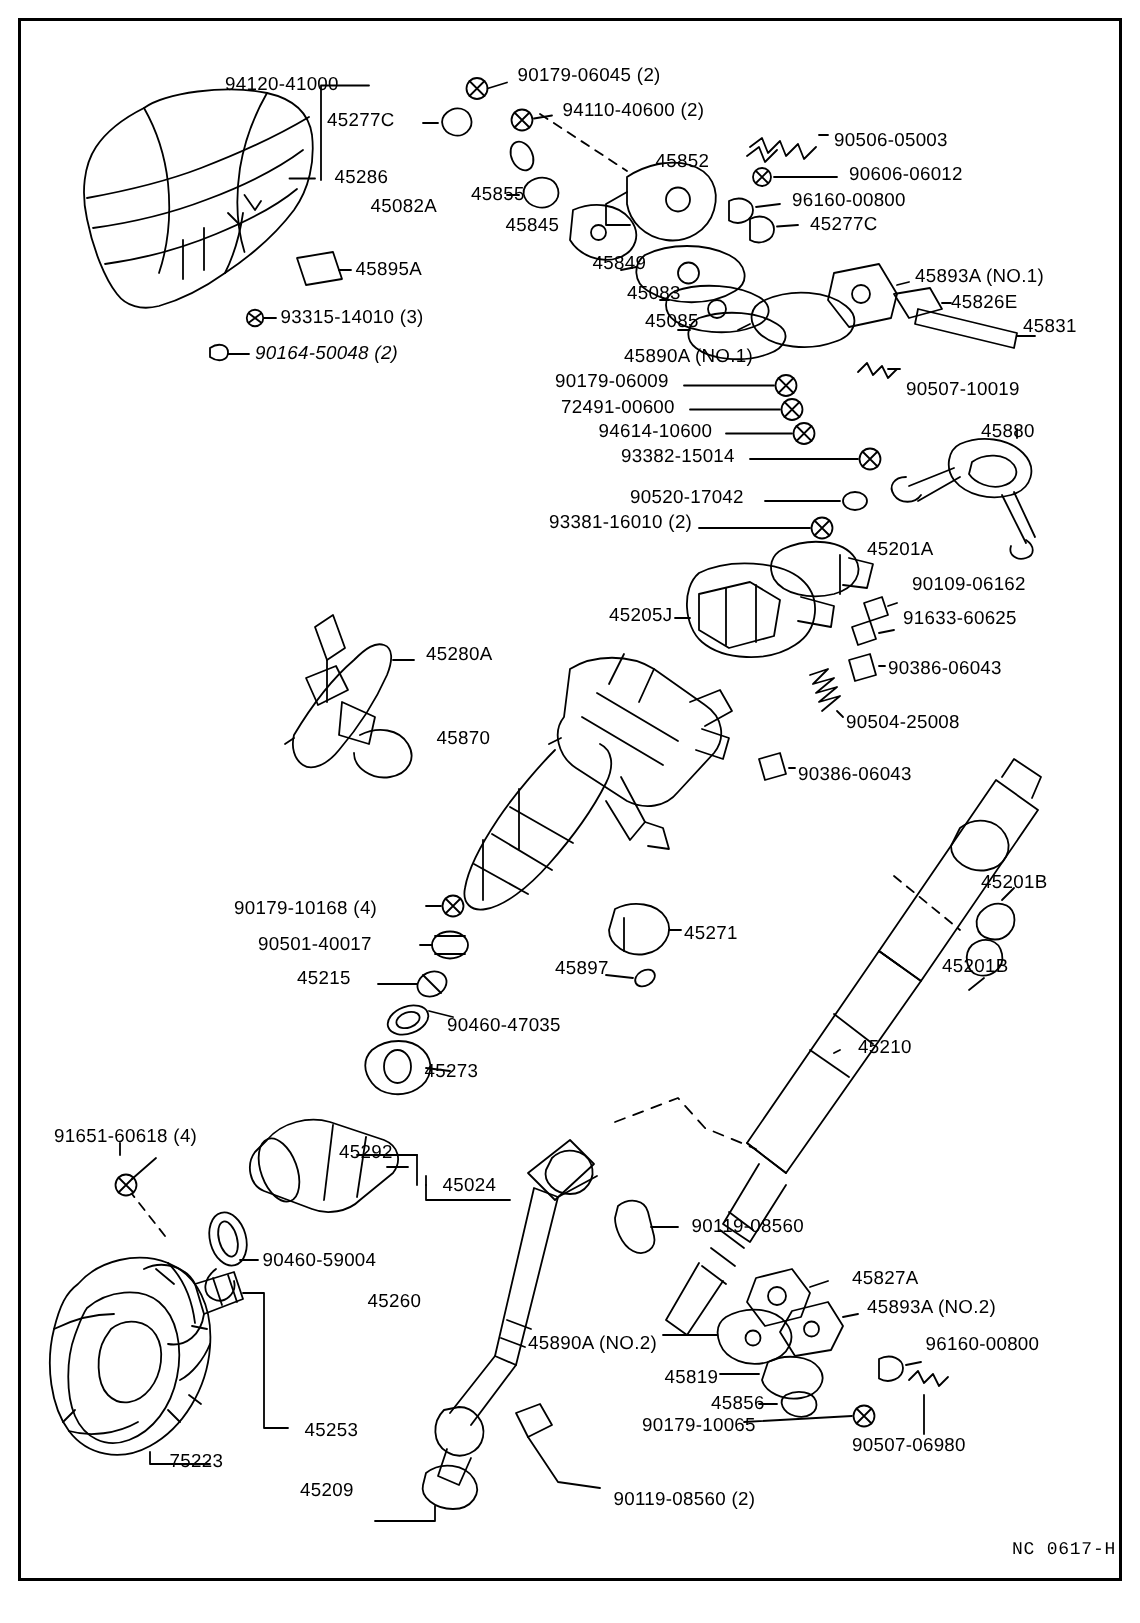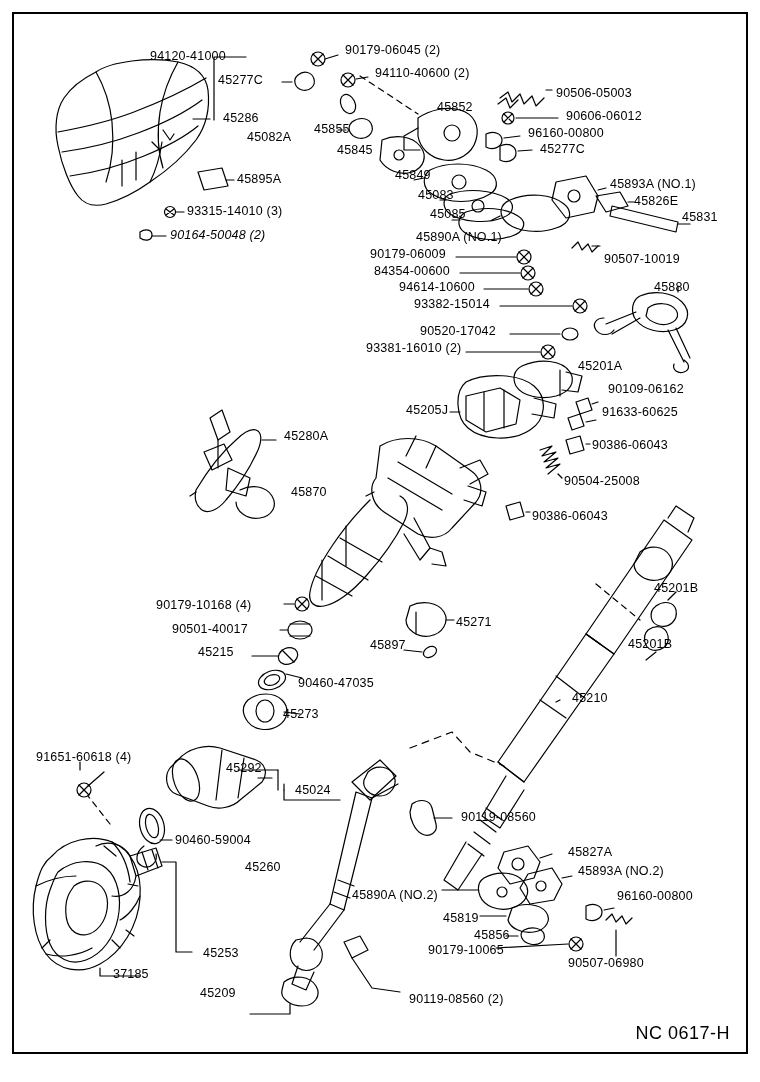"84354-00600" div.lbl { text: 84354-00600 -> 72491-00600 }
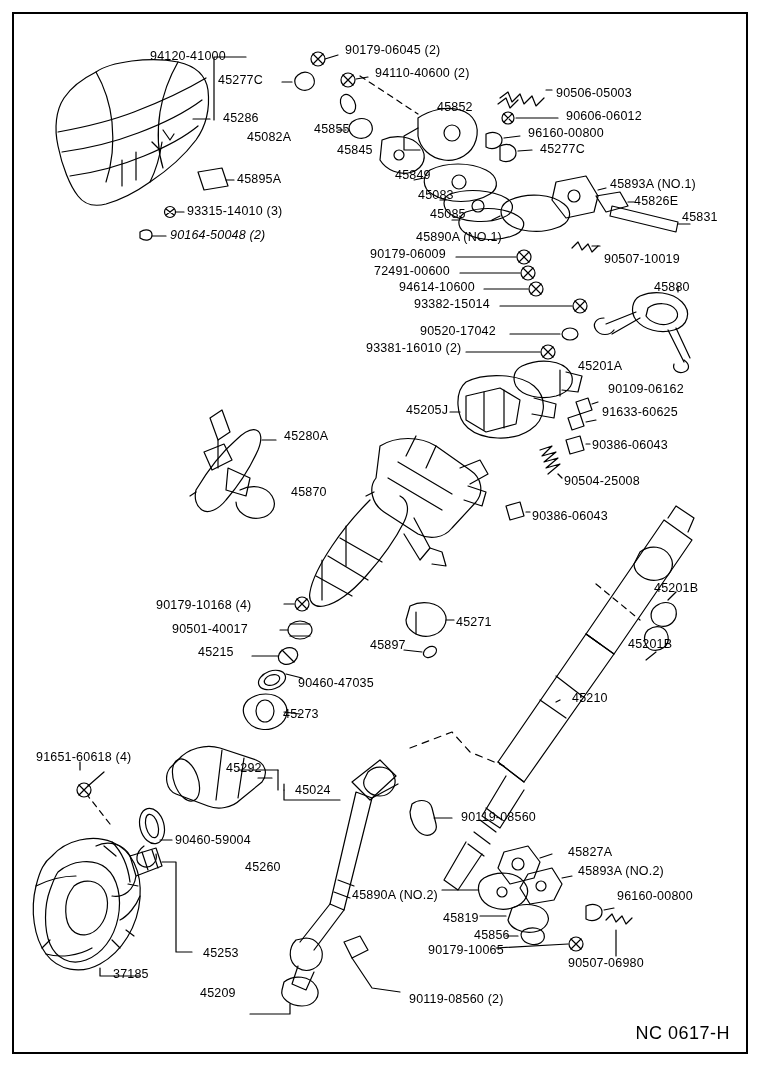"37185" div.lbl { text: 37185 -> 75223 }
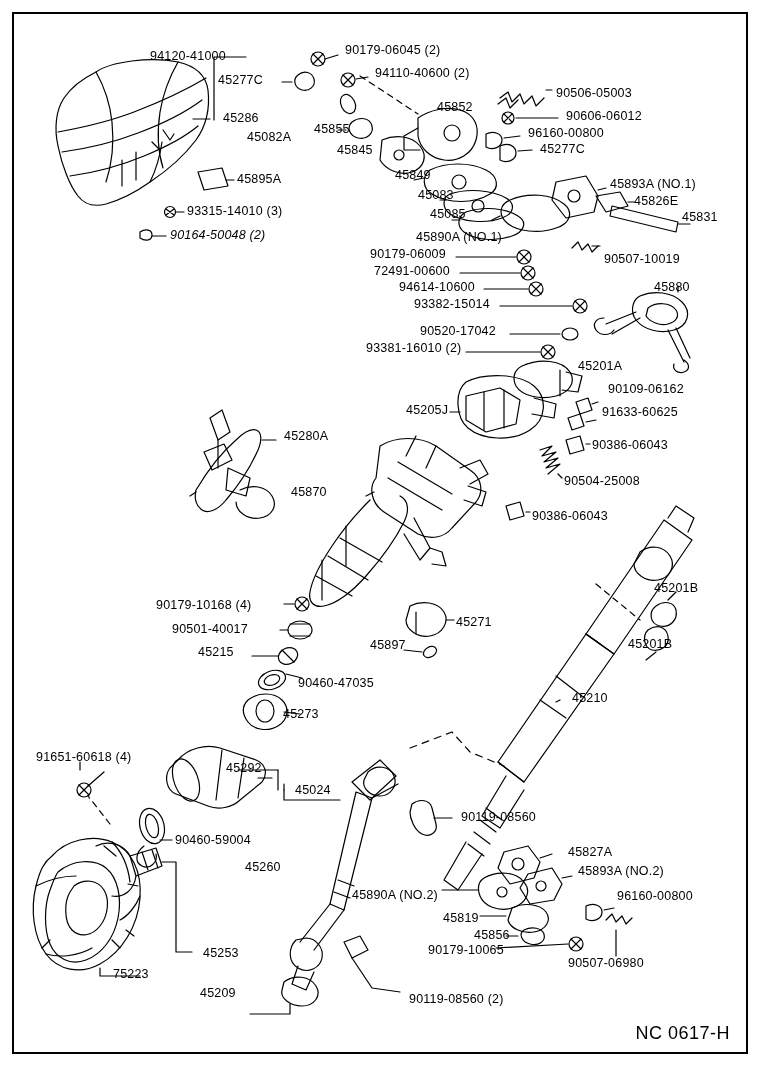"NC 0617-H" .ncode { font-family: none -> Liberation Mono, monospace; font-size: 18px -> 12px; right: 30px -> 16px }
